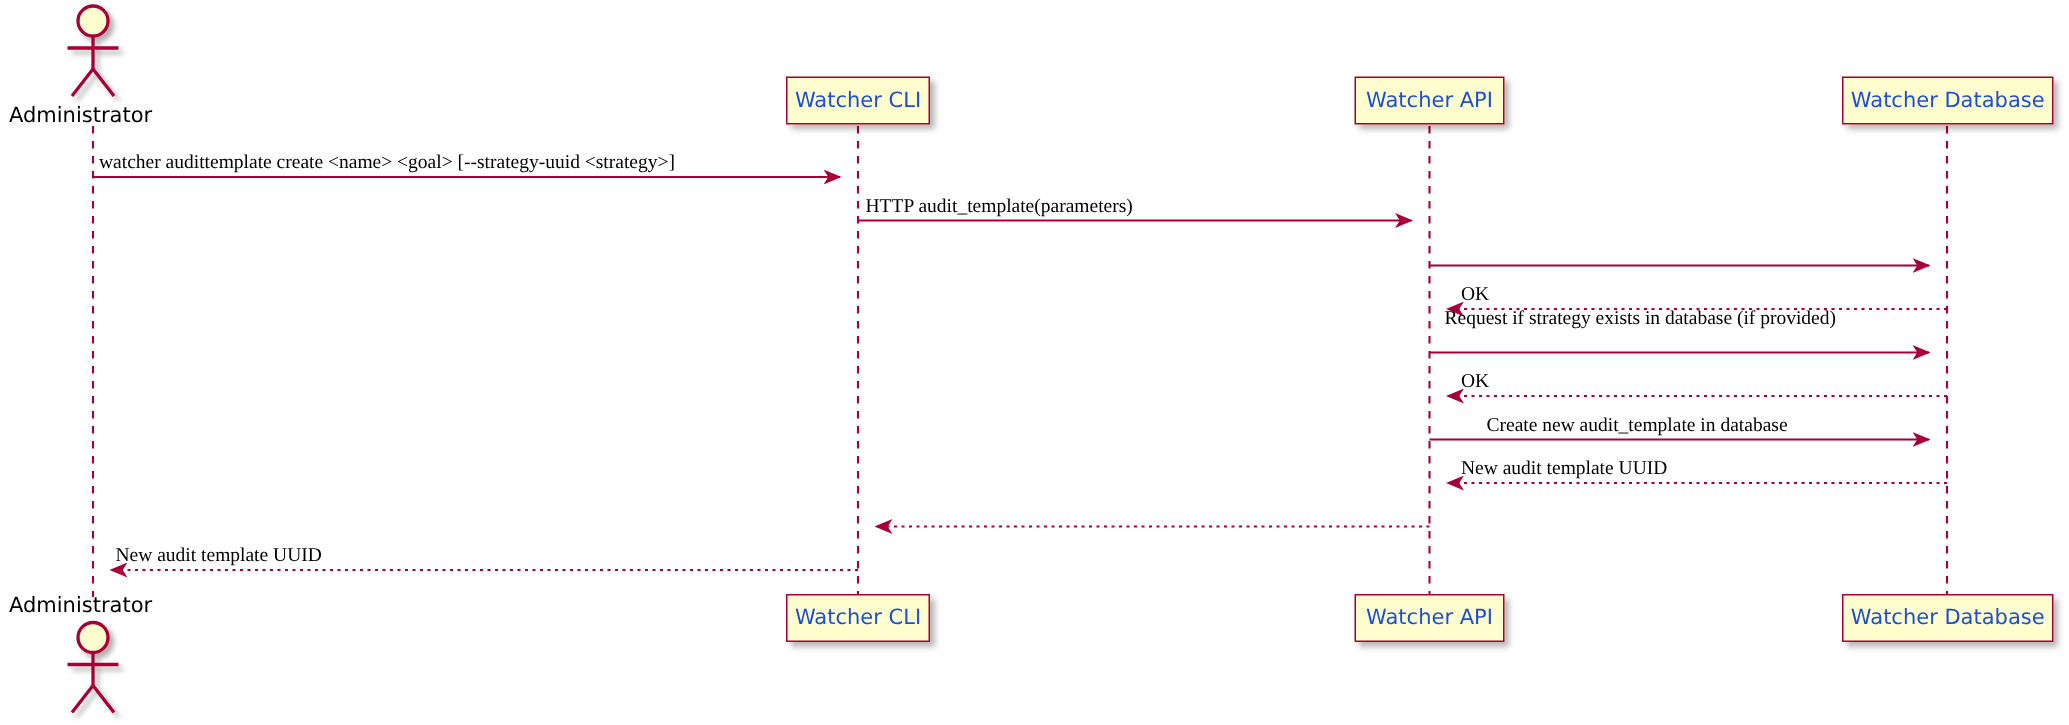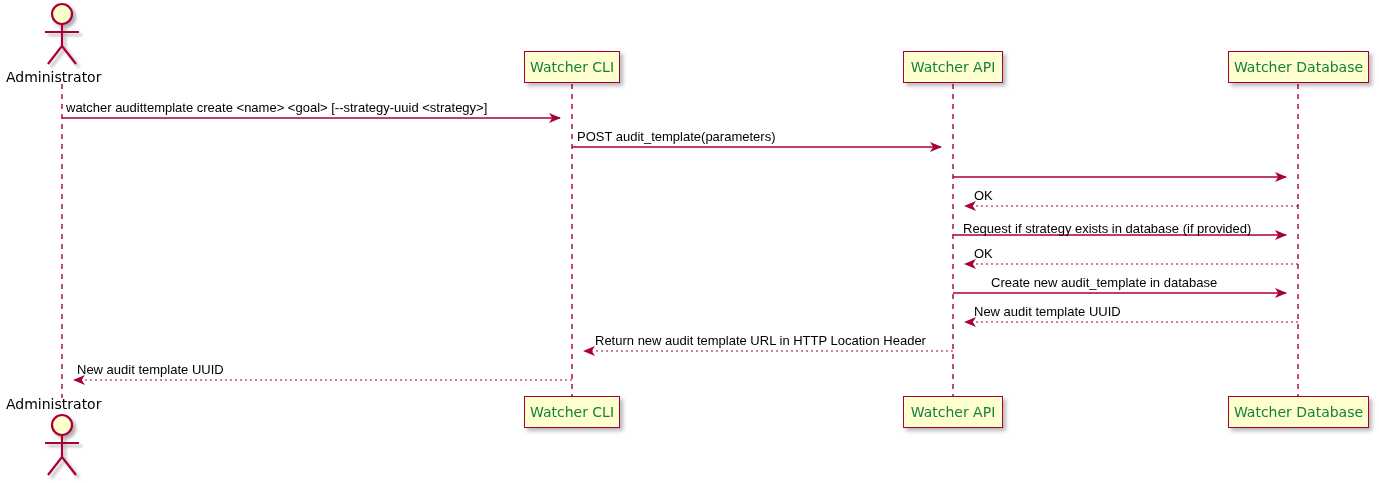"Watcher CLI" .participant-label { color: #15803d -> #1d4ed8 }
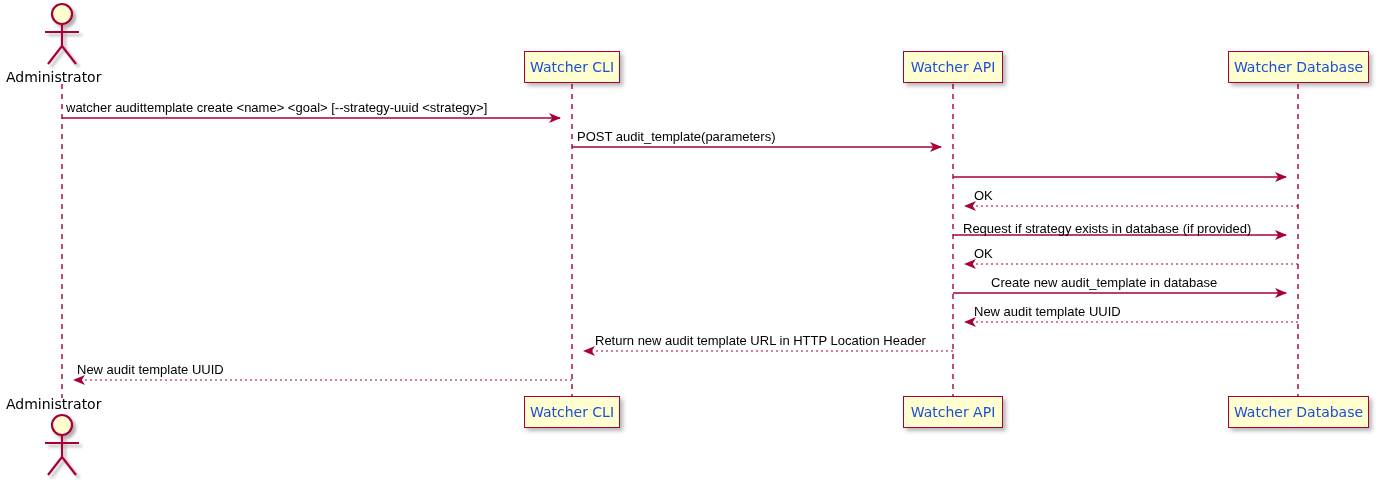"watcher audittemplate create <name>" .msg-text { font-family: Liberation Sans, sans-serif -> Liberation Serif, serif }
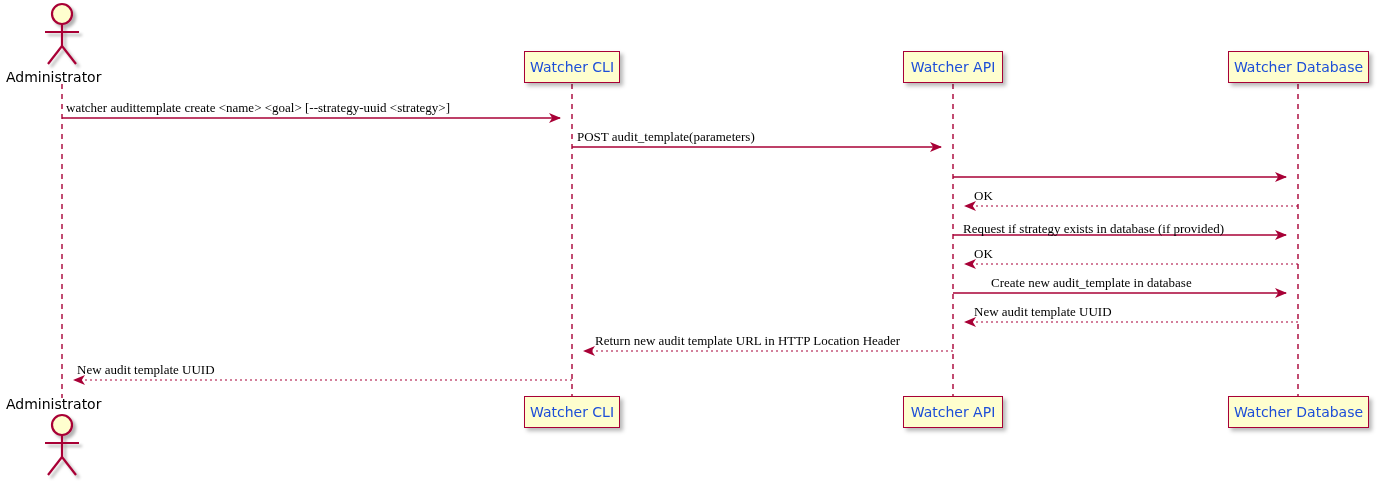"POST audit_template(parameters)" div.msg-text { text: POST -> HTTP }
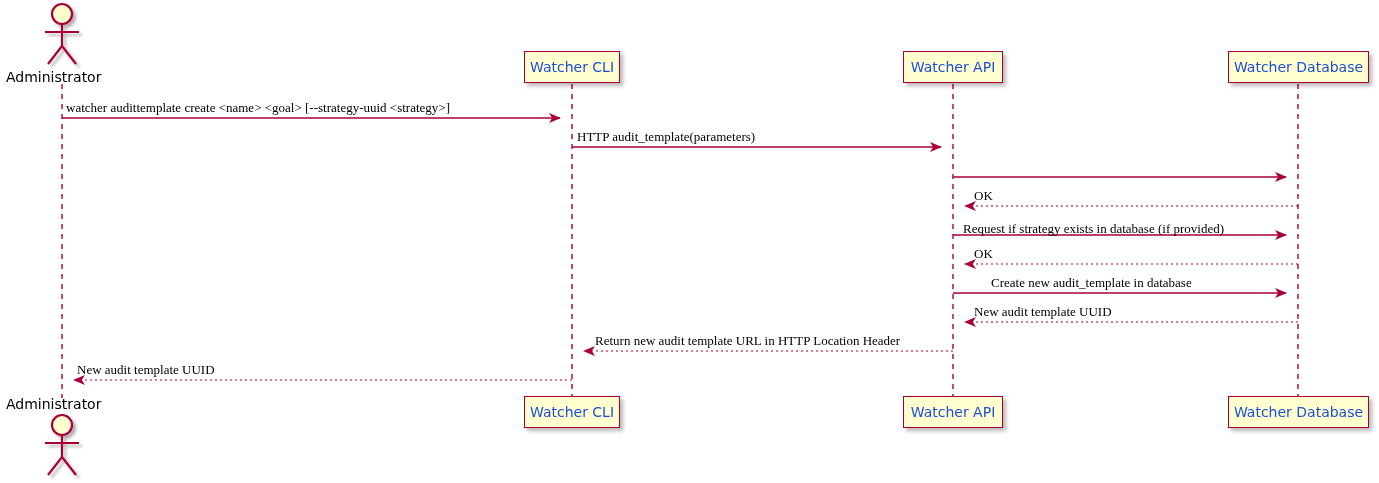"Request if strategy exists in" div.msg-text { top: 222px -> 205px }
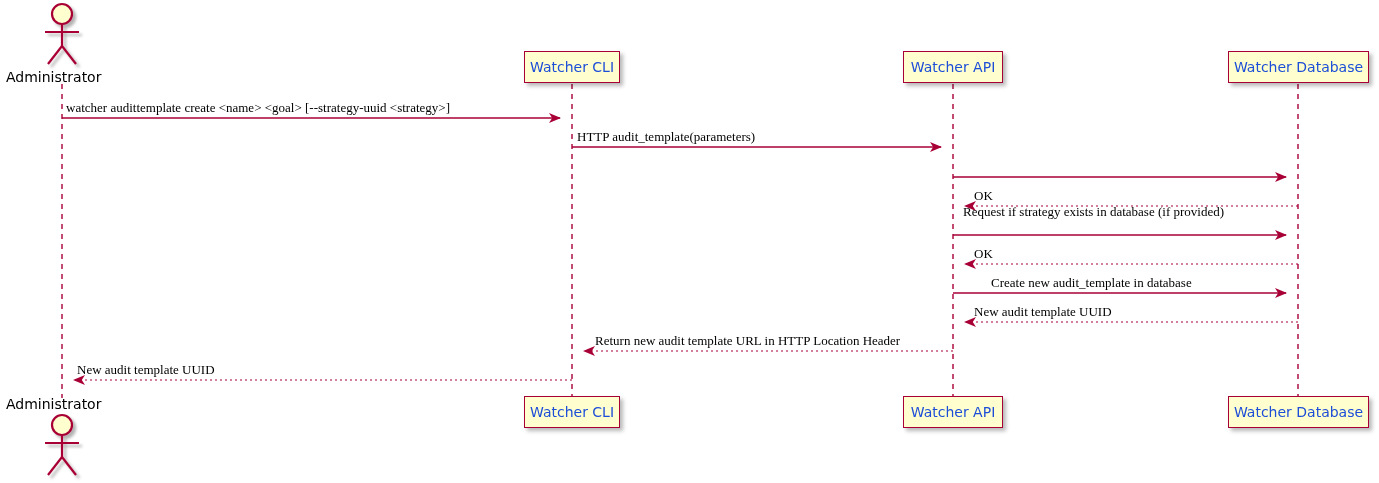"Return new audit template URL" div.msg-text { html: <div>Return new audit template URL in HTTP Location Header</div> -> none }
